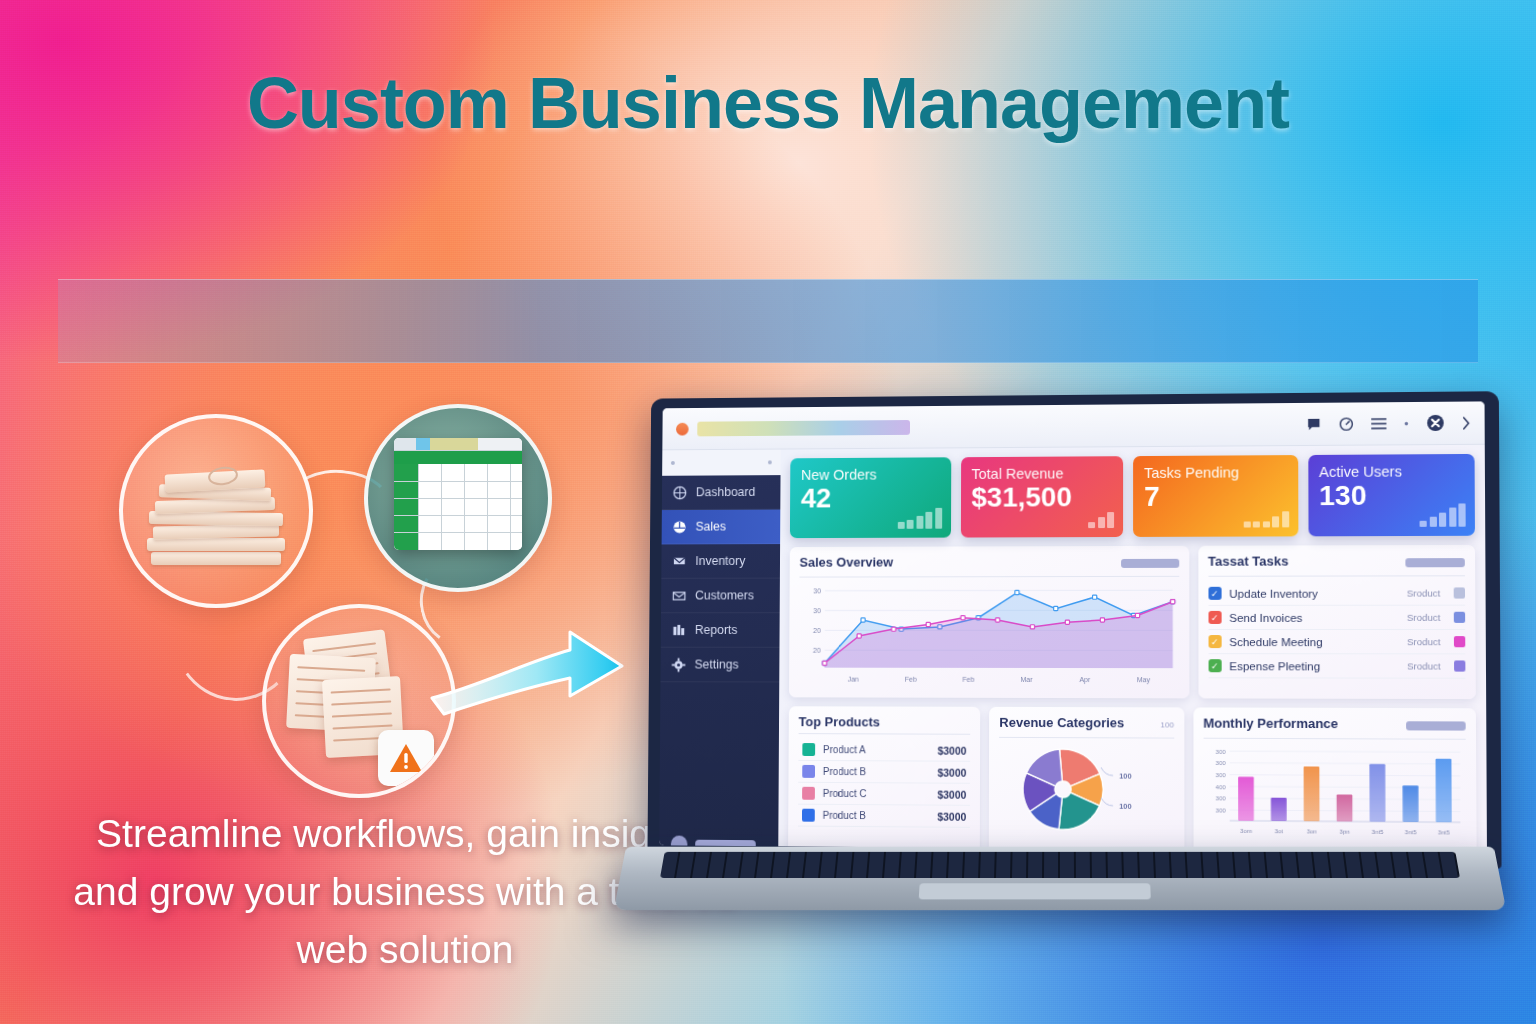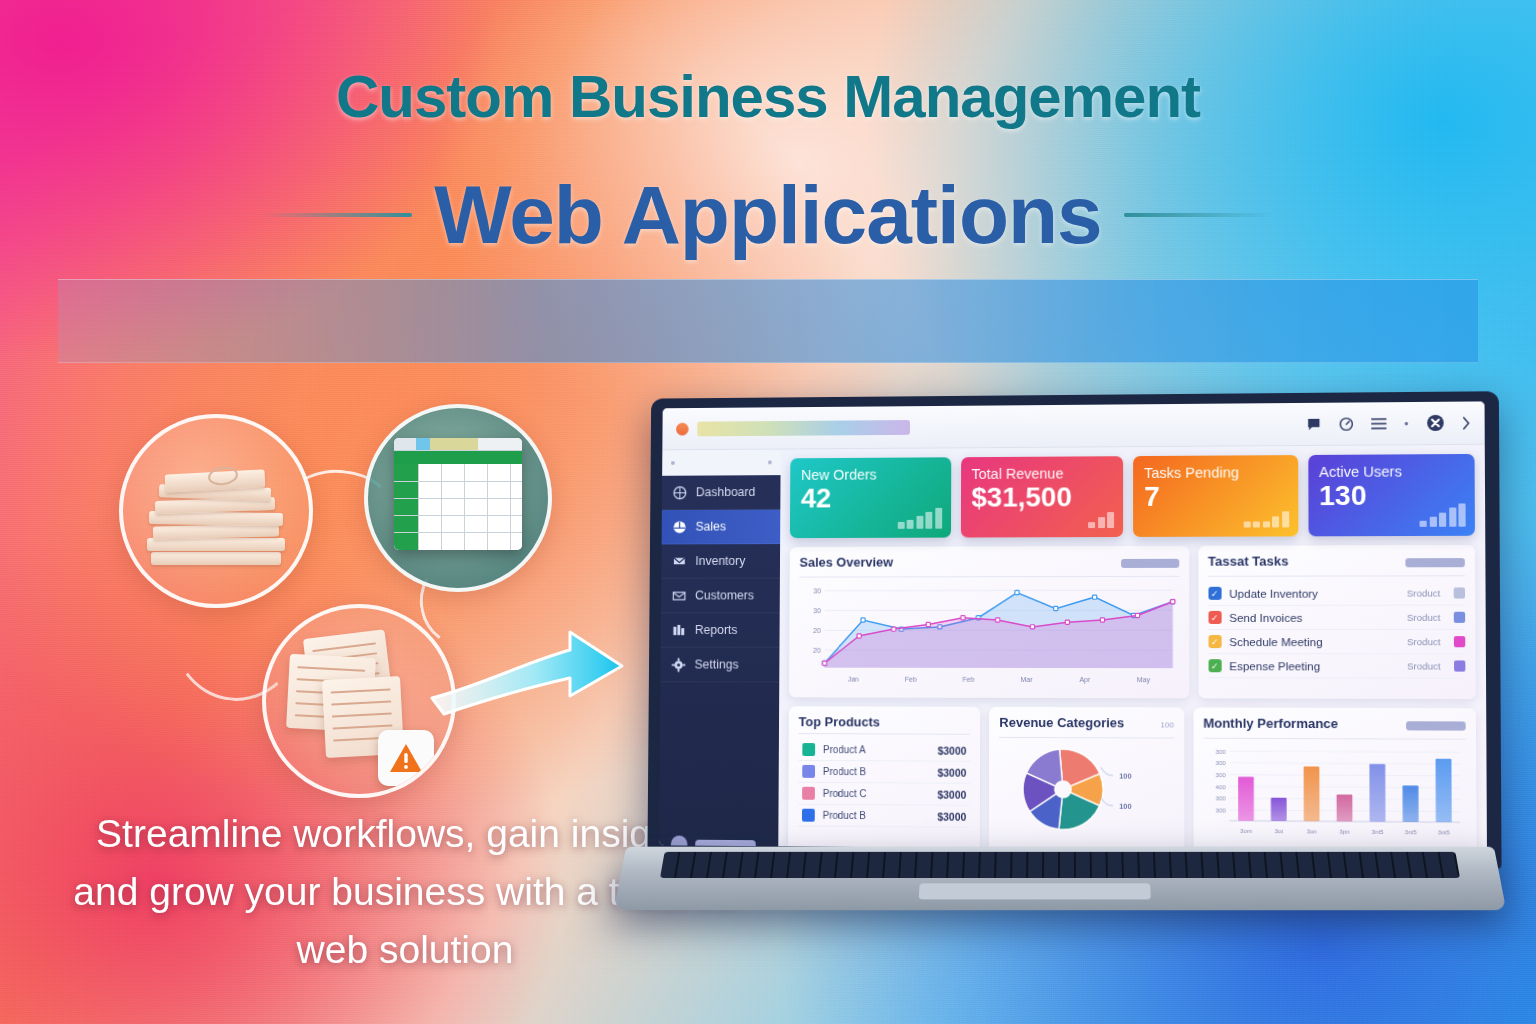"Custom Business Management" .title1 { font-size: 60px -> 72px }
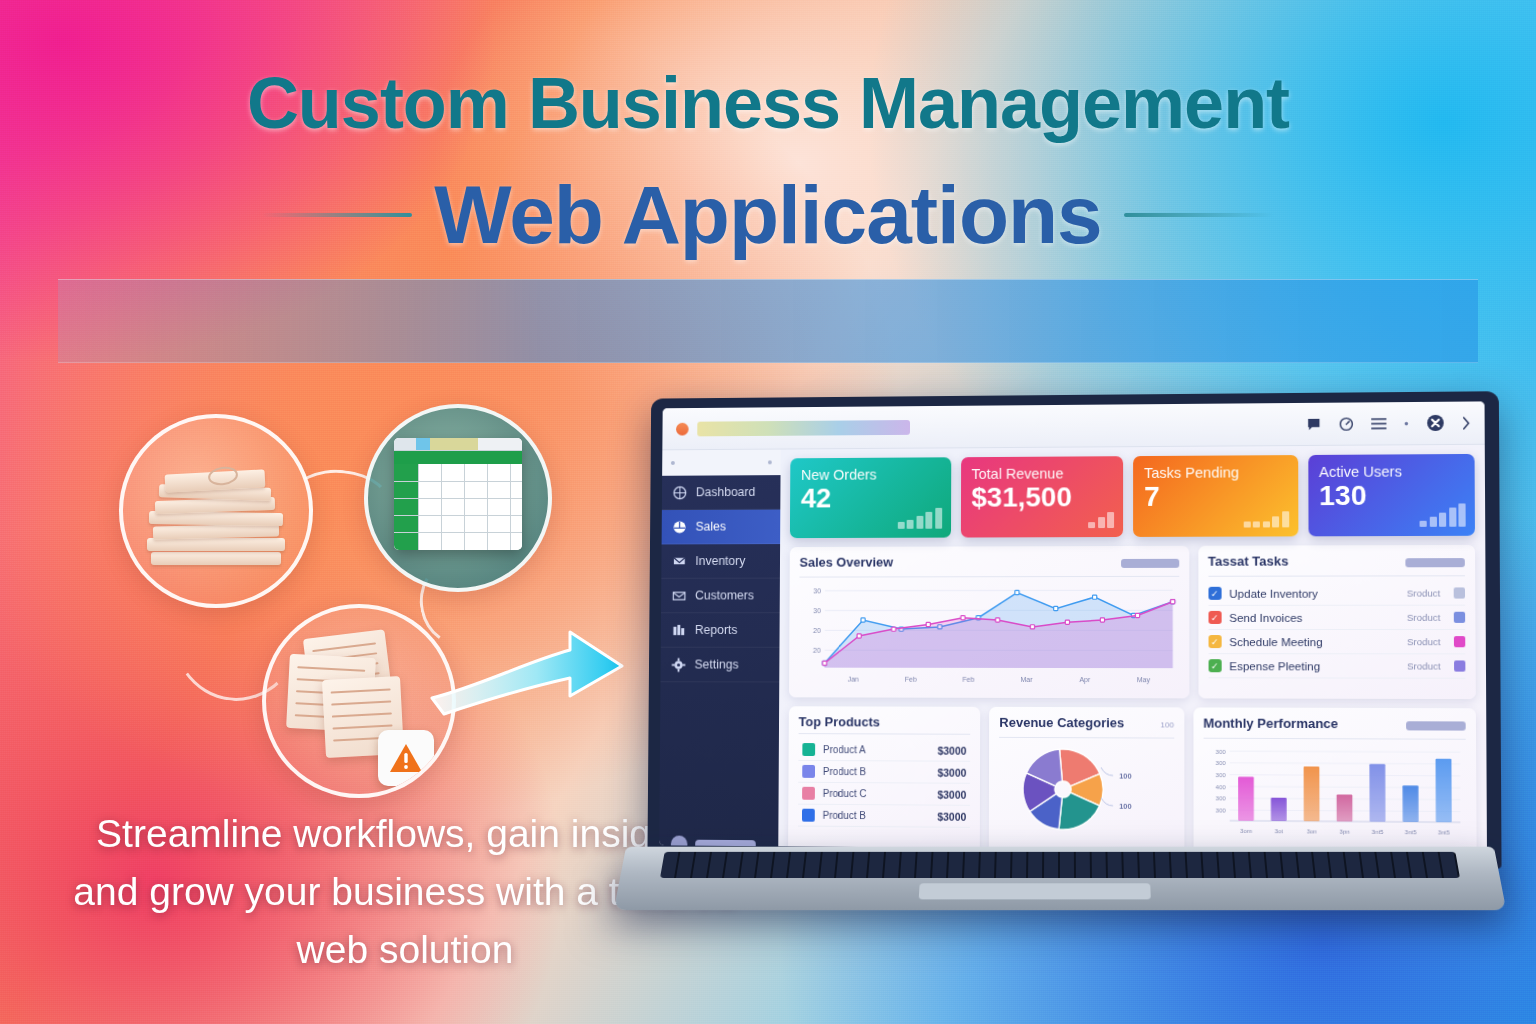"Web Applications" div.title2wrap { html: <div> <span></span> <span>Web Applications</span> <span></span> </div> -> none }
